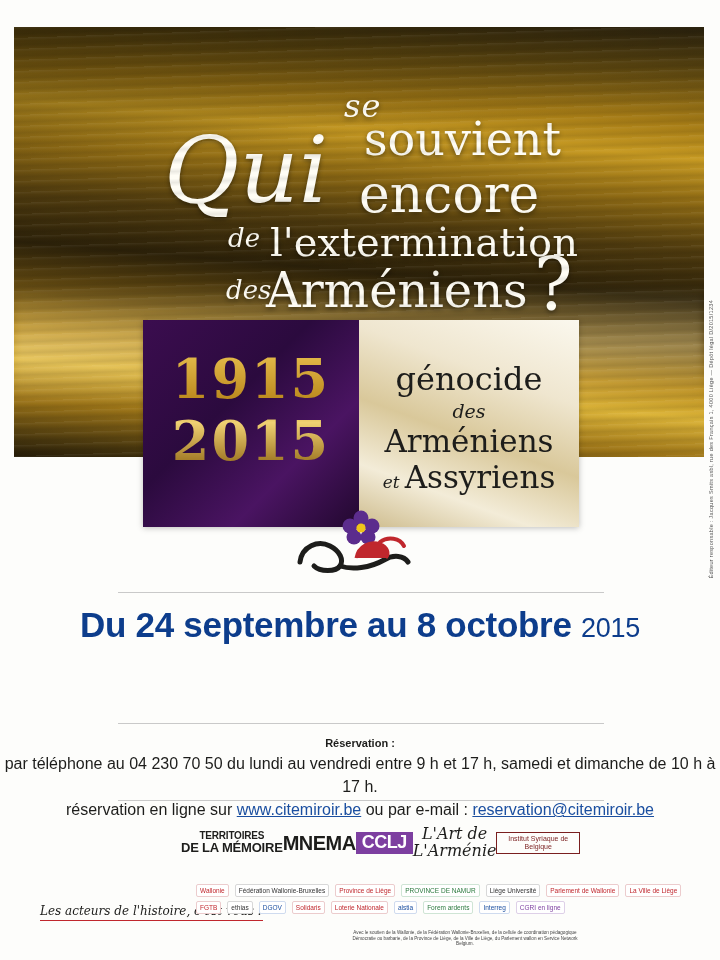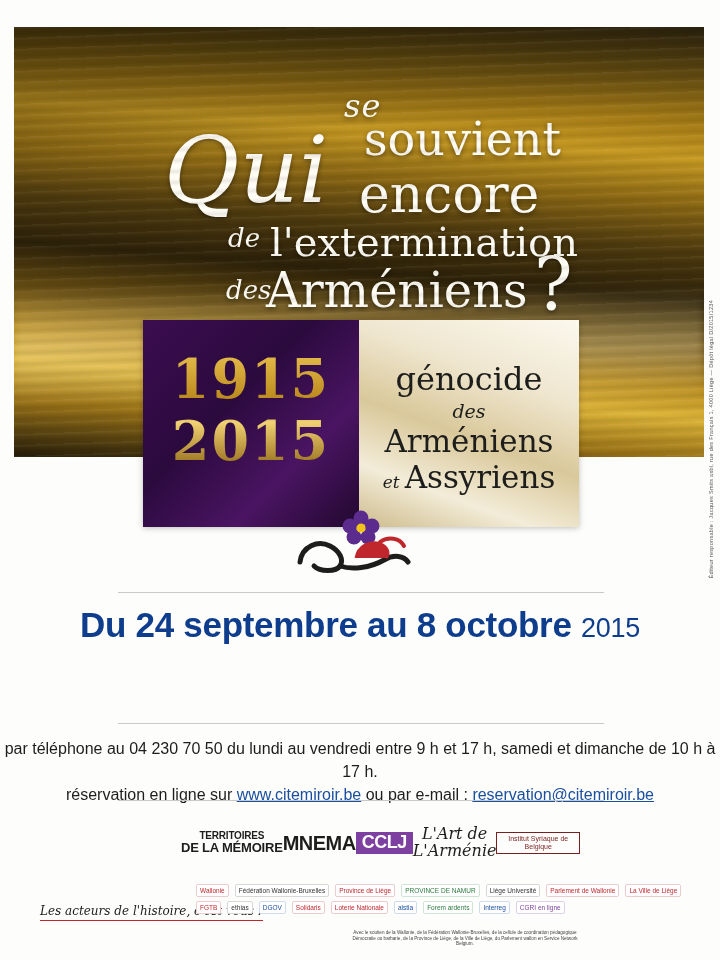"Réservation :" div.res-title { html: none -> <div>Réservation :</div> }
